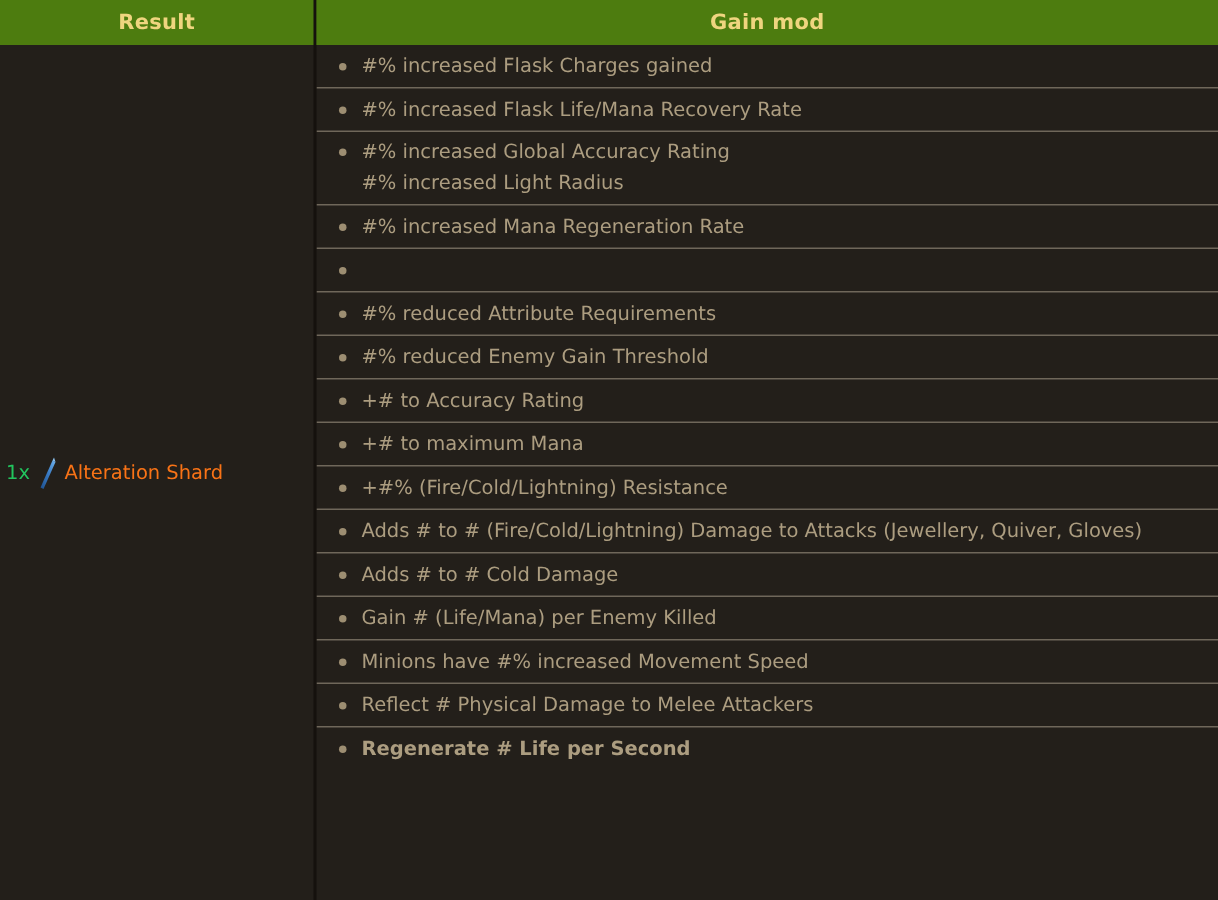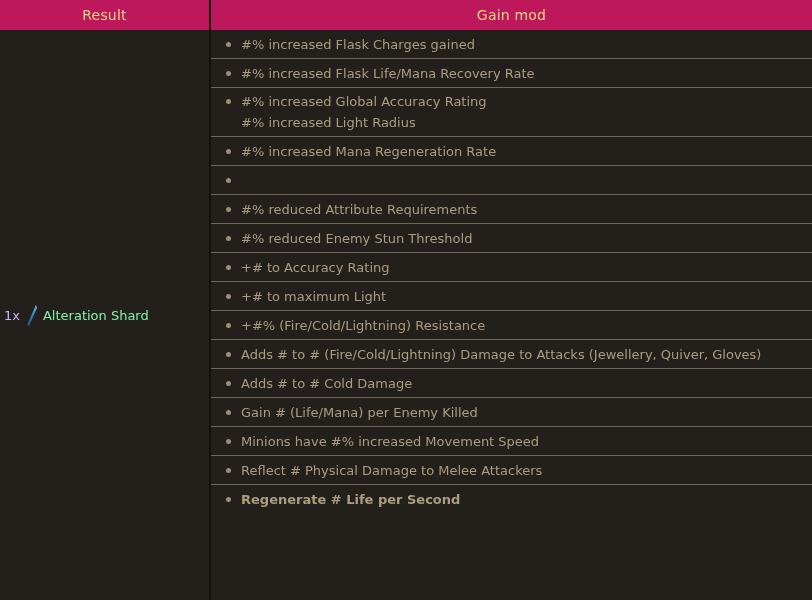"Result" .header-cell { background: #be185d -> #4d7c0f; font-weight: normal -> bold }
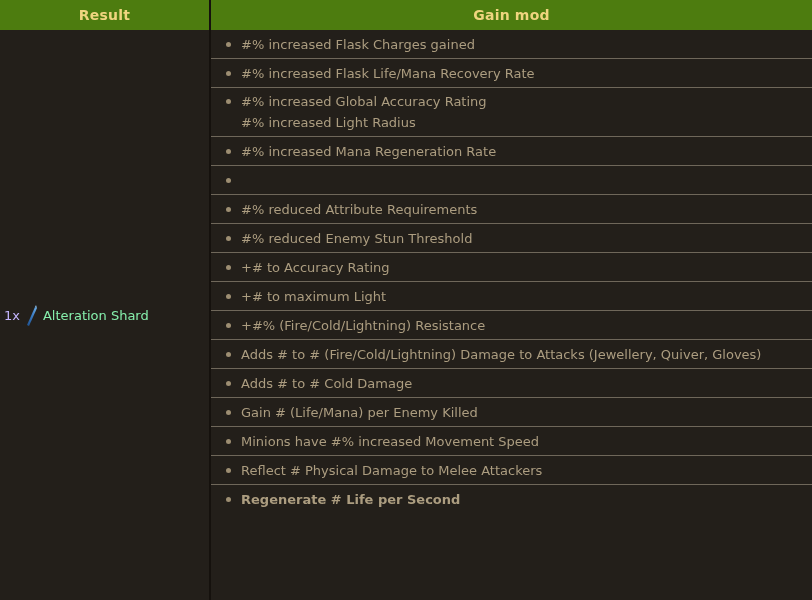"#% reduced Enemy Stun Threshold" span.mod-text { text: Stun -> Gain }
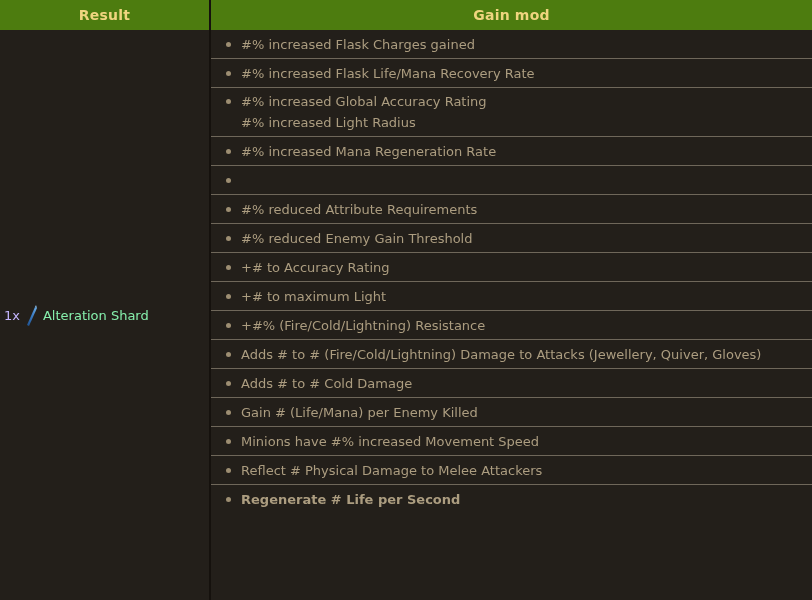"+# to maximum Light" span.mod-text { text: Light -> Mana }
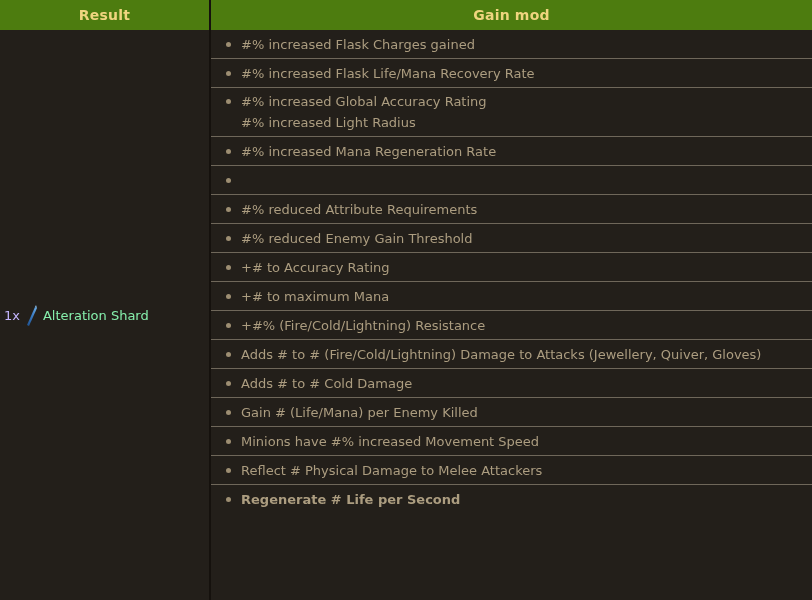"1x" .qty { color: #c4b5fd -> #22c55e }
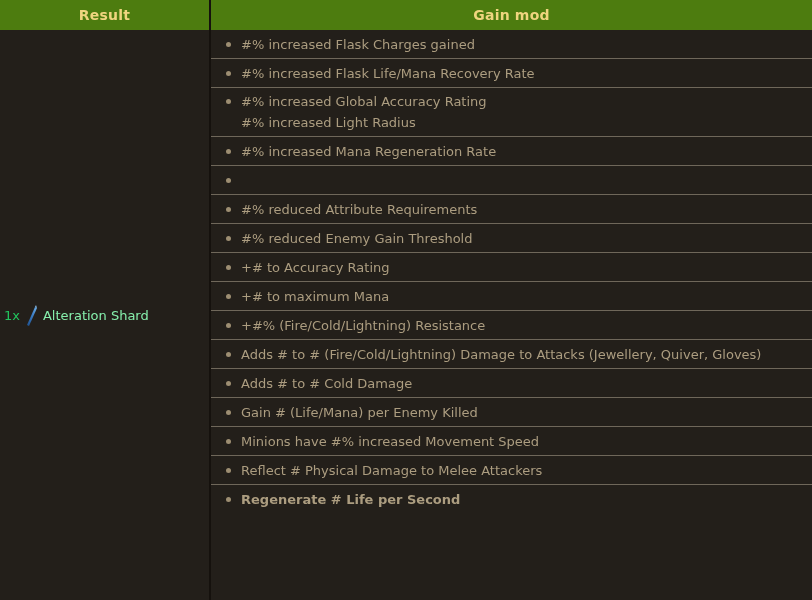"Alteration Shard" .item-link { color: #86efac -> #f97316 }
